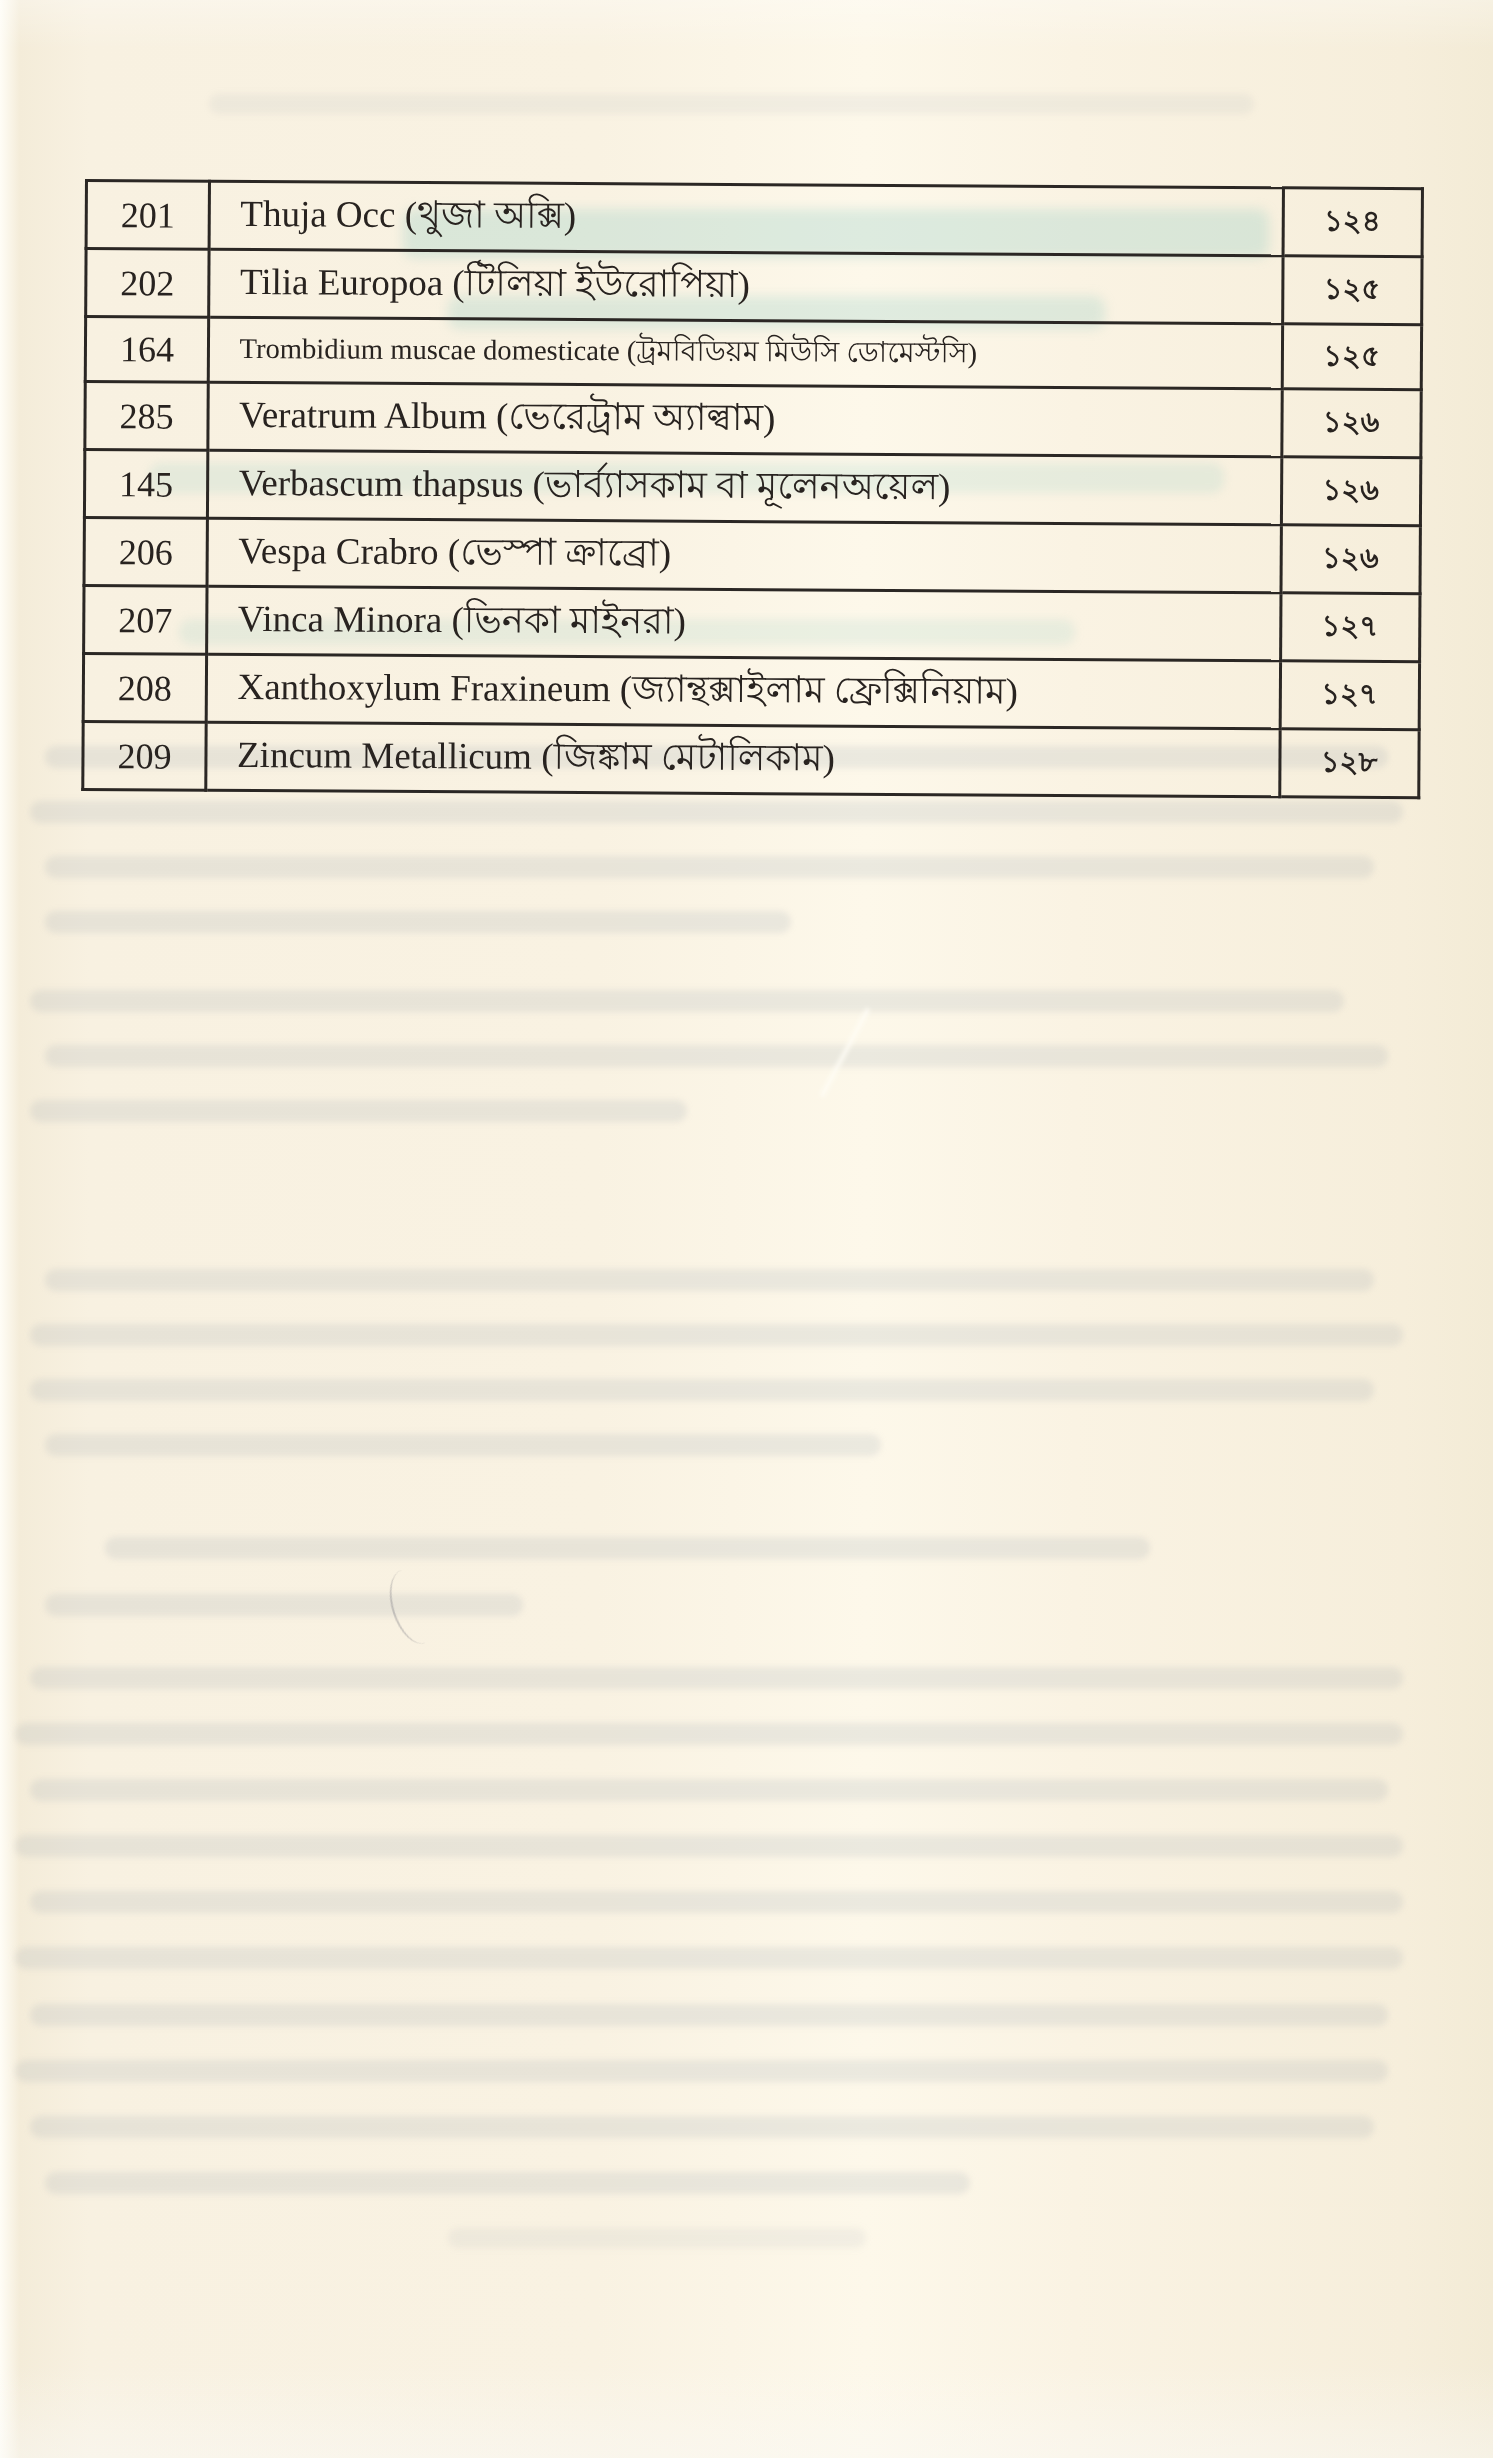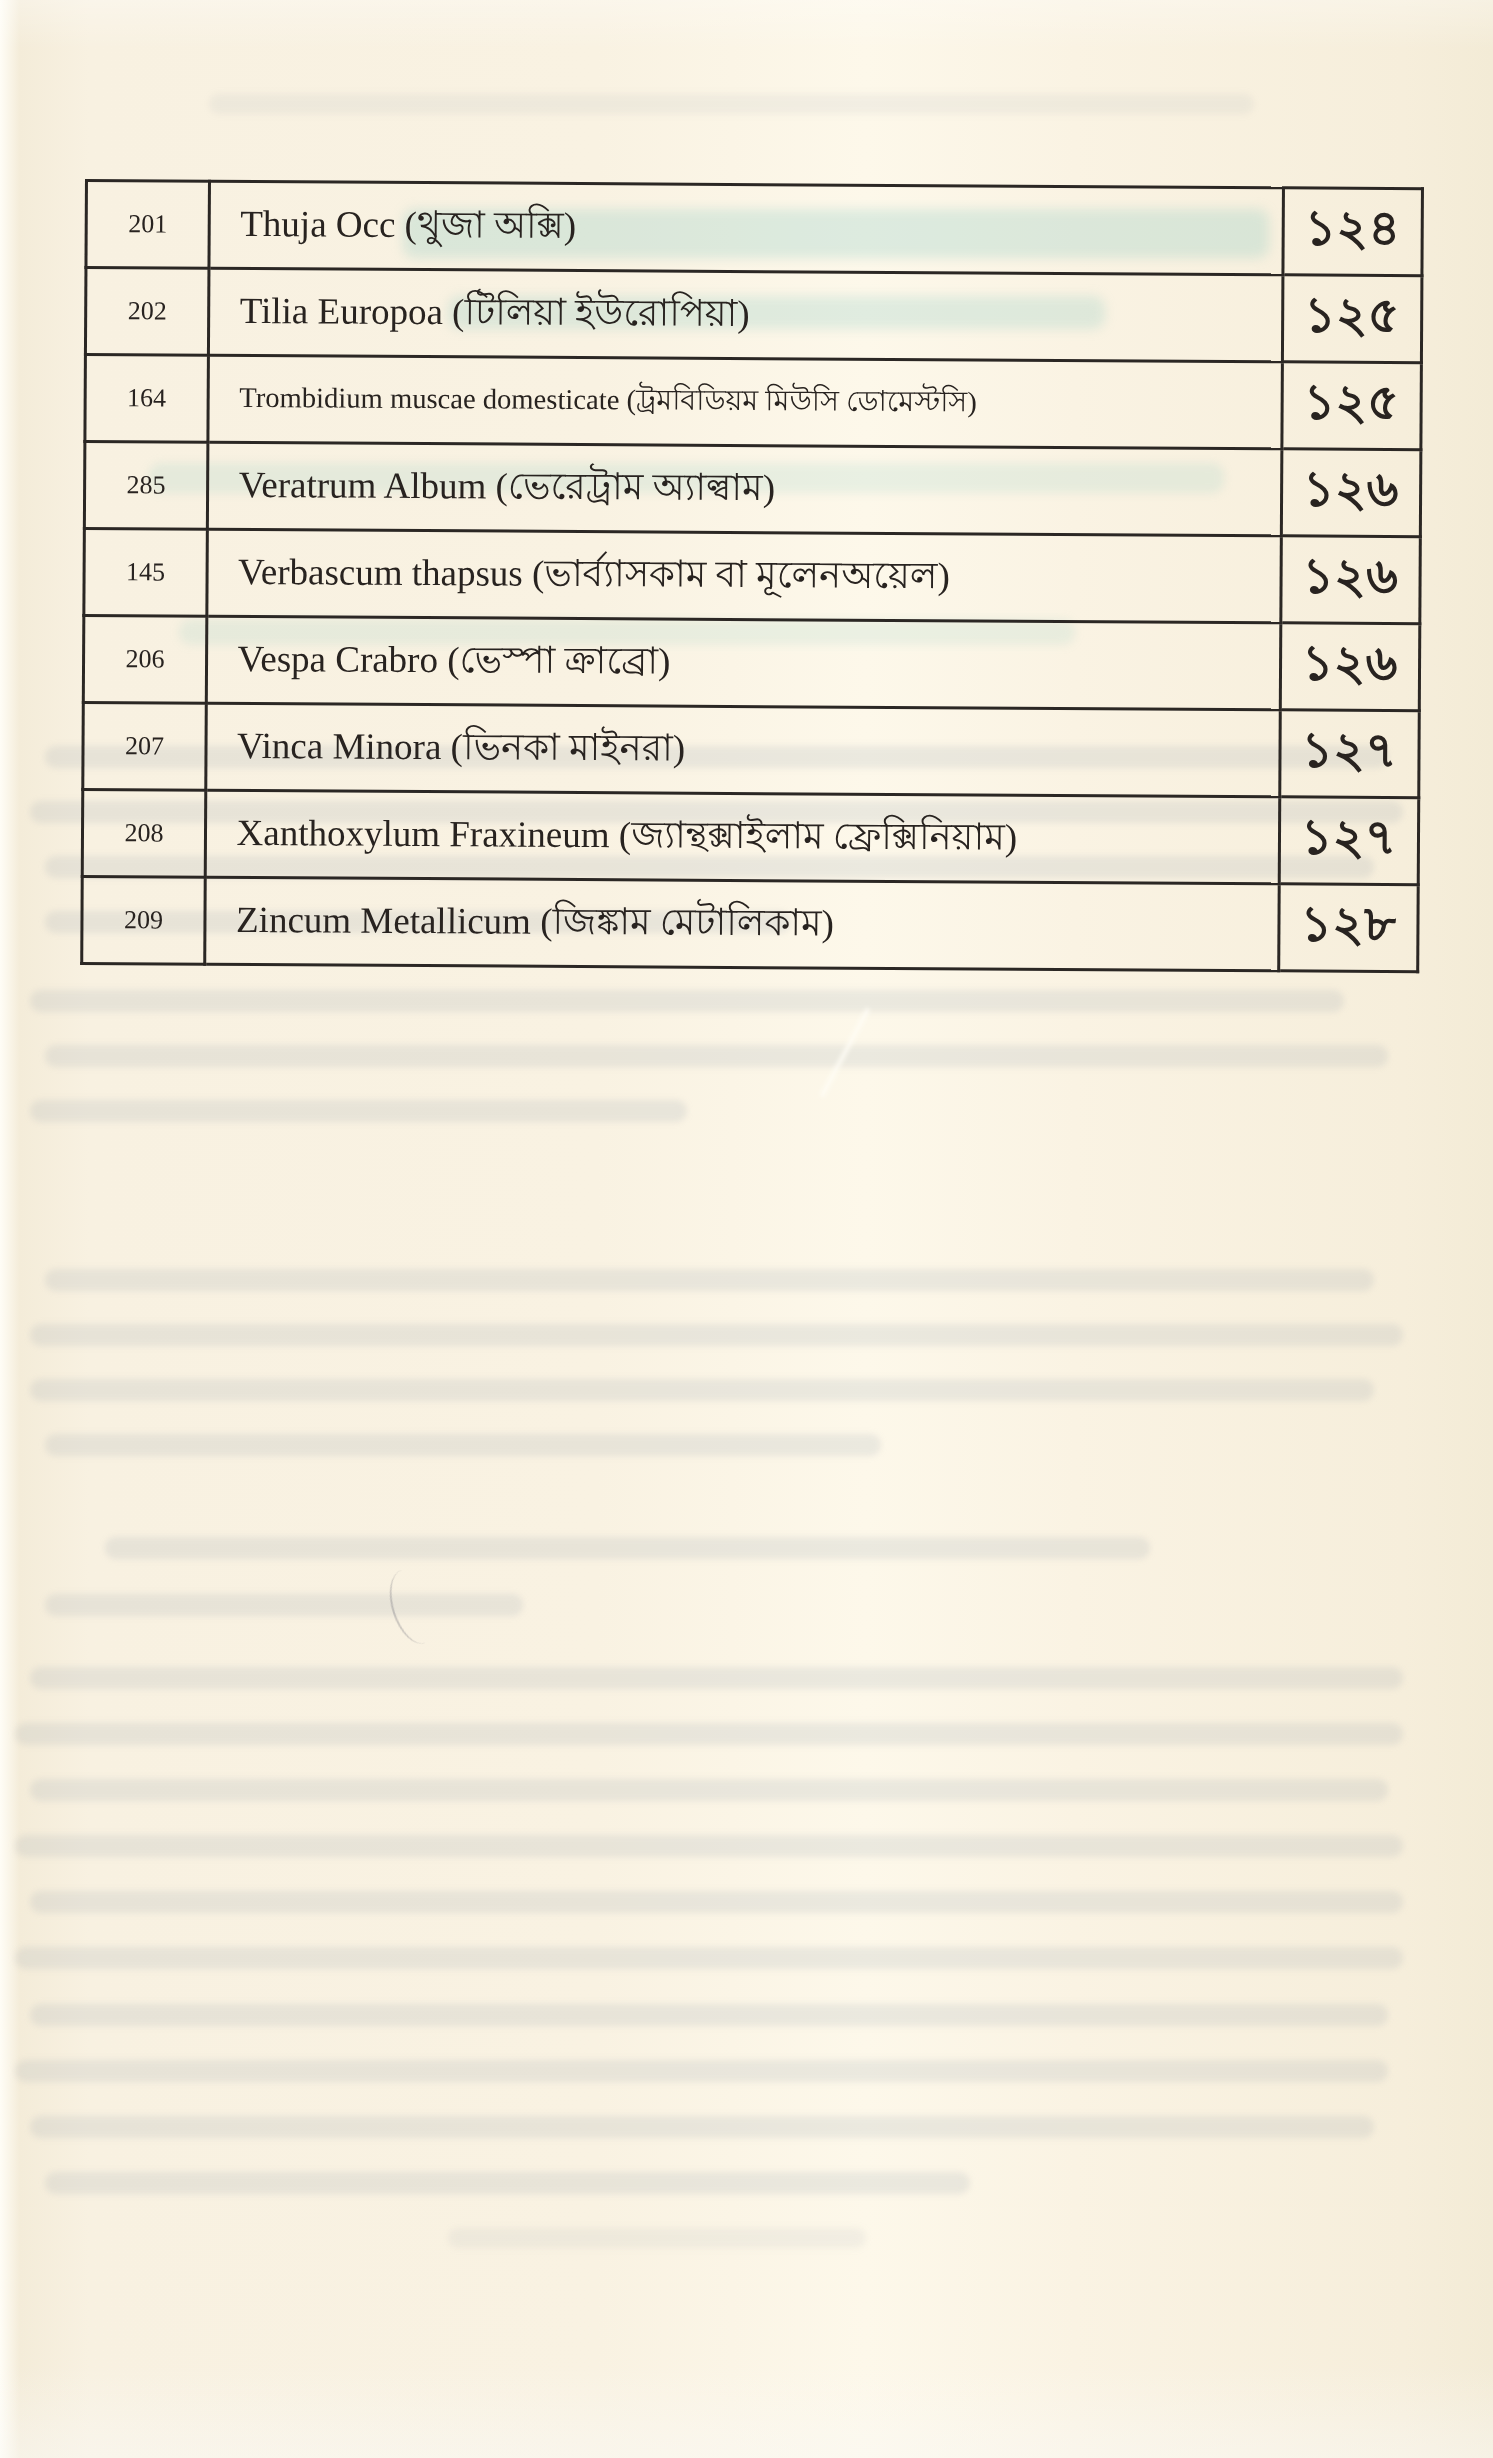"201" td.c-no { font-size: 26px -> 36px }
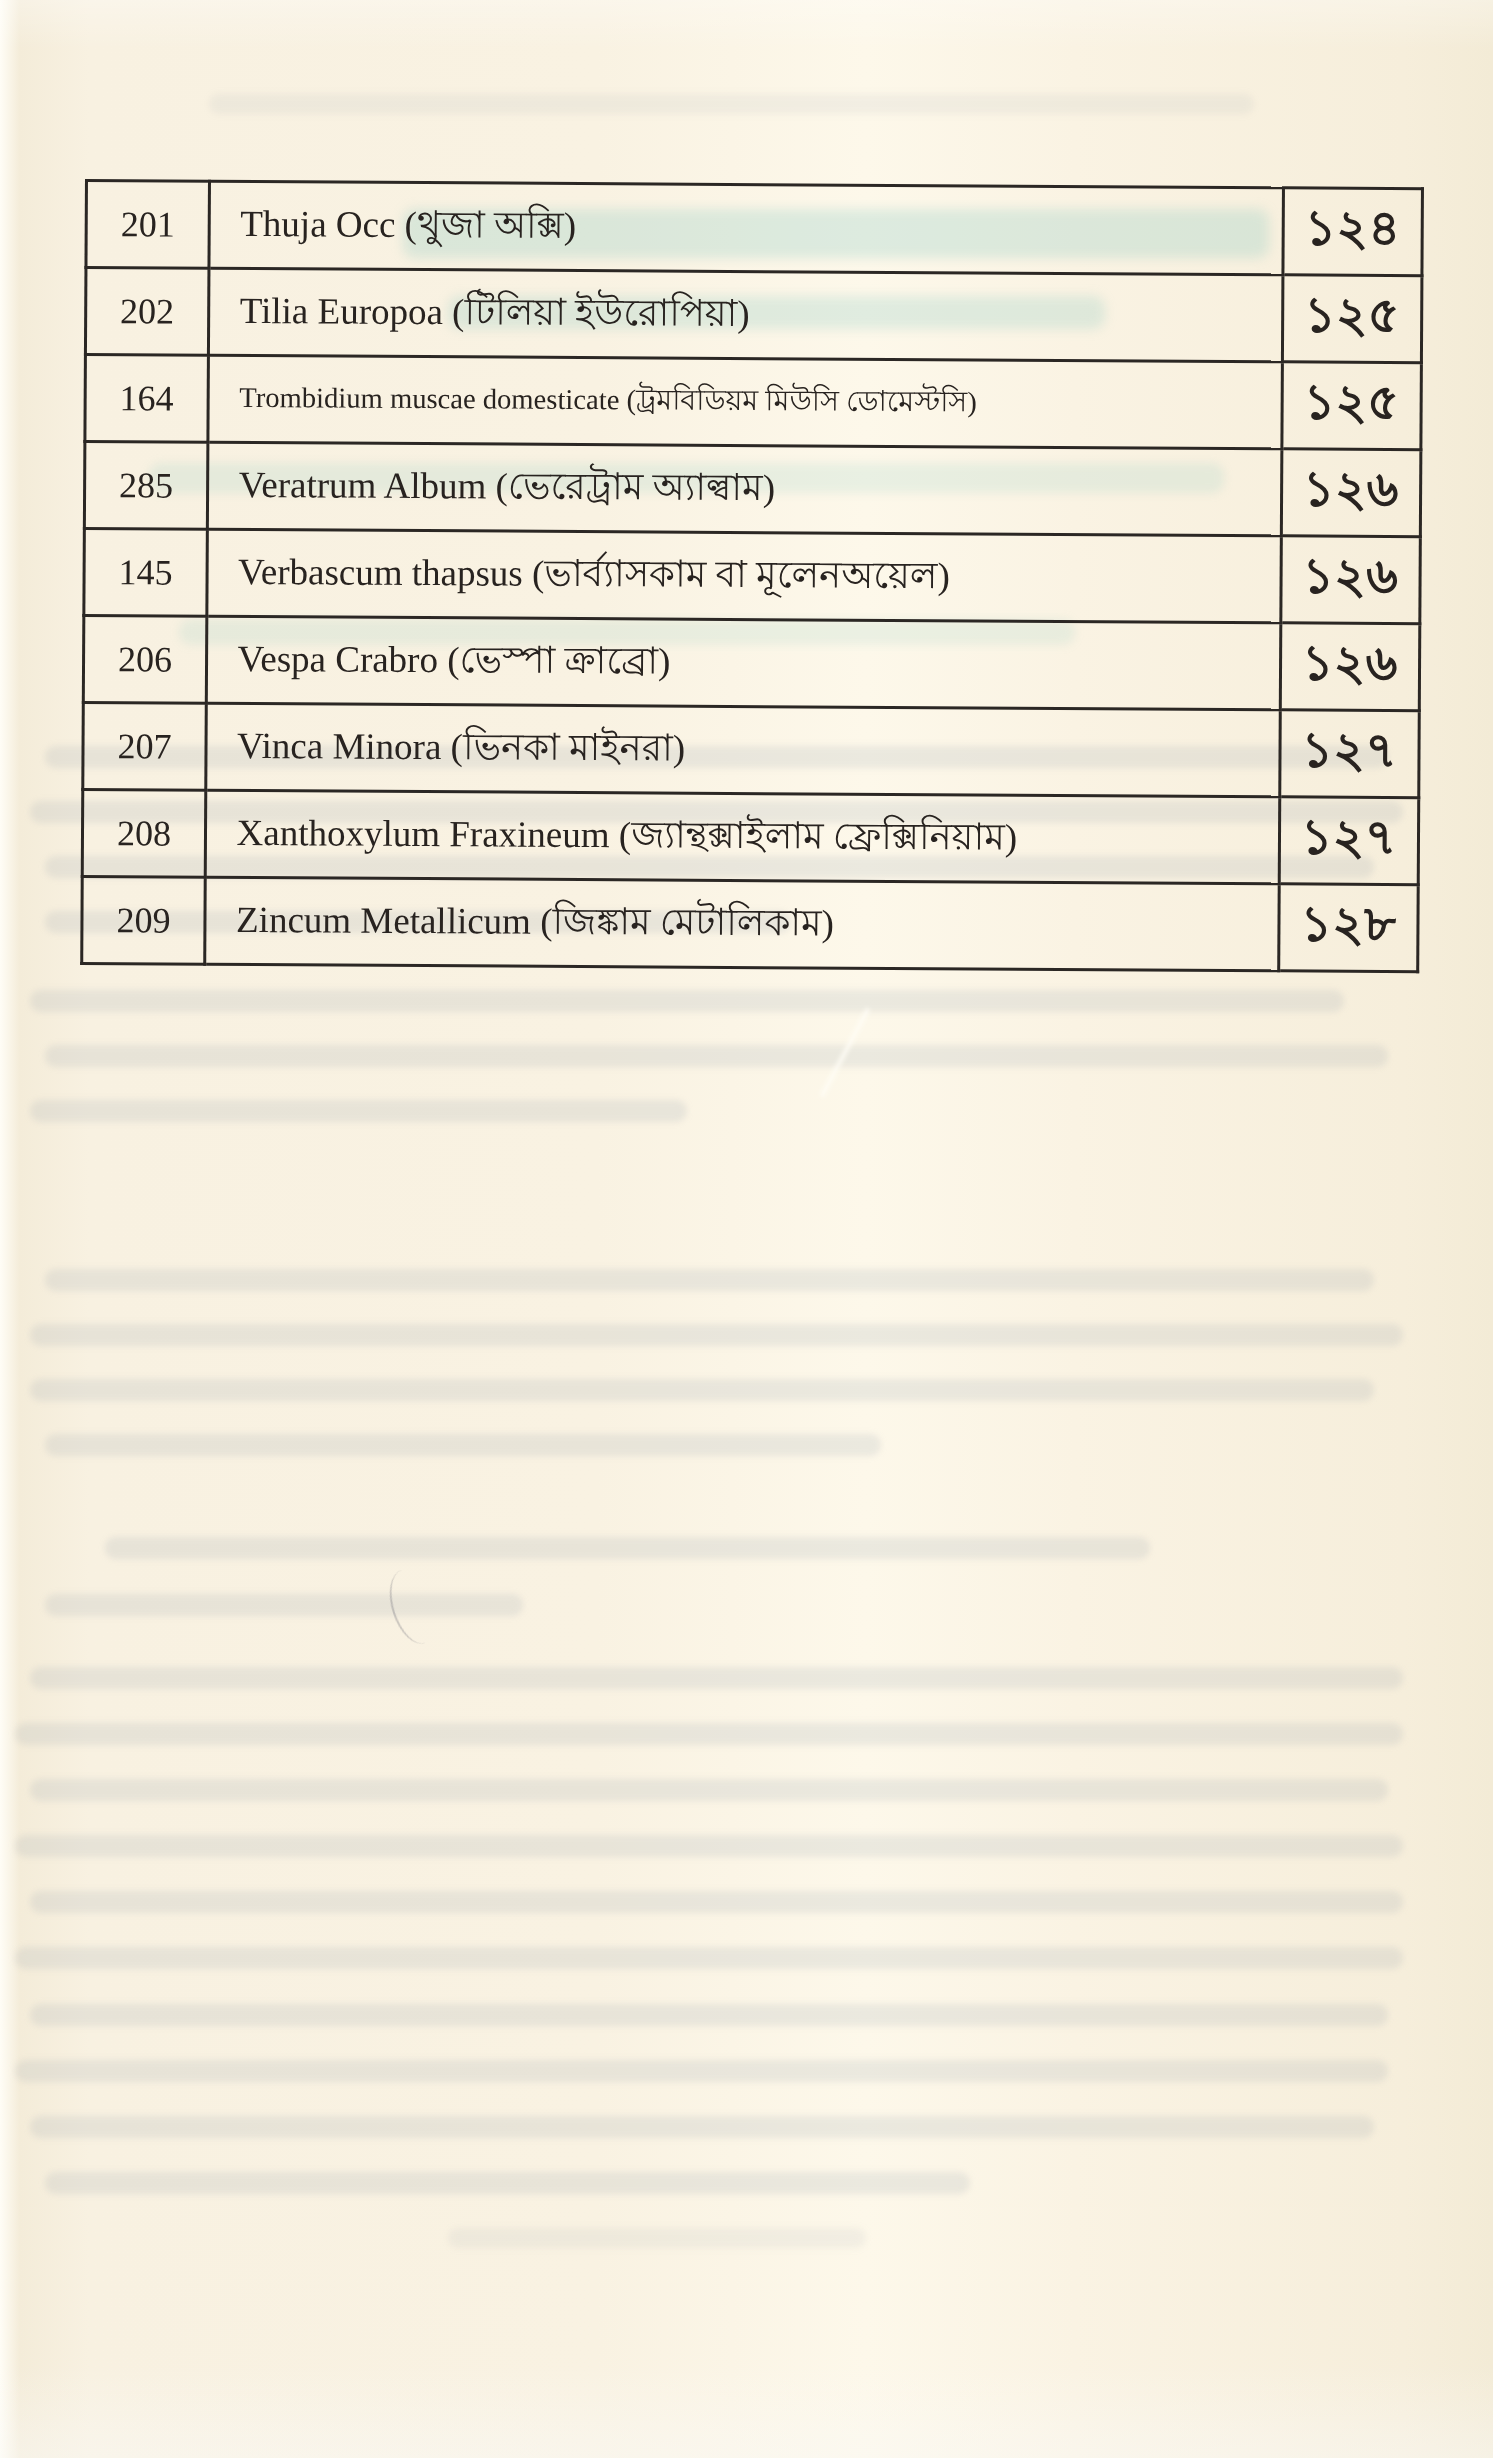"১২৪" td.c-page { font-size: 49px -> 29px }
